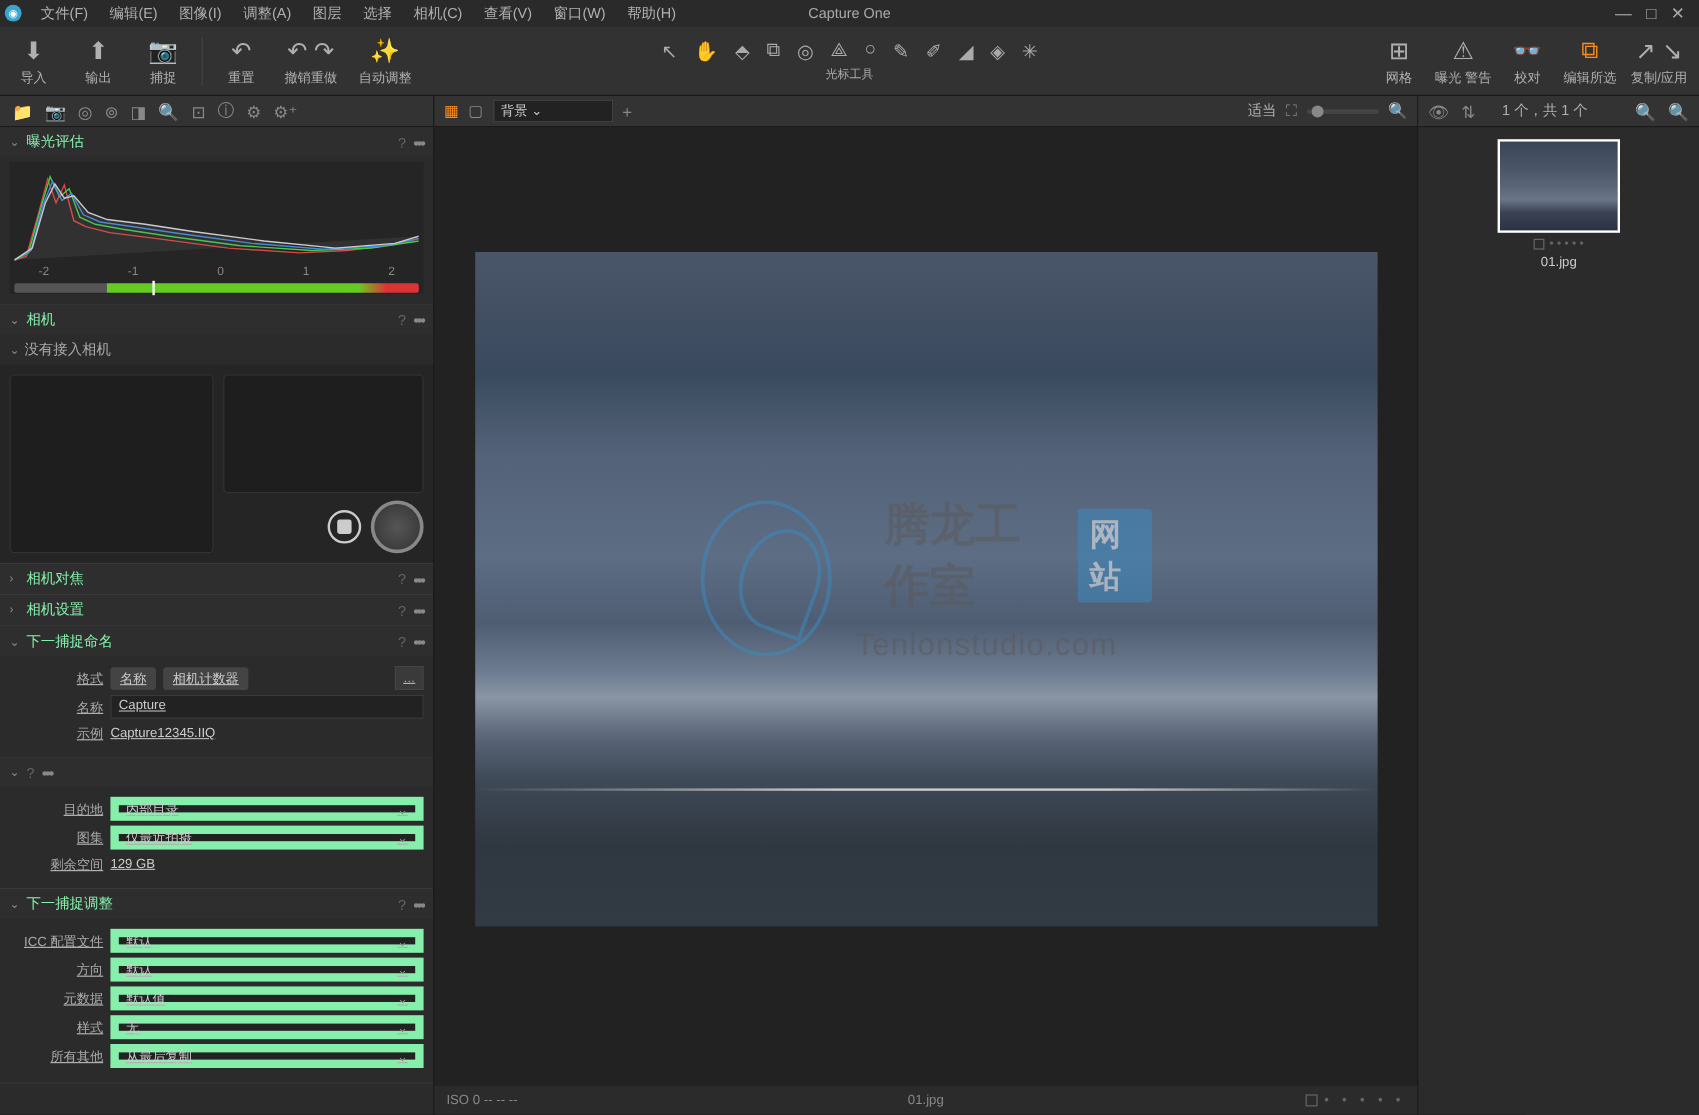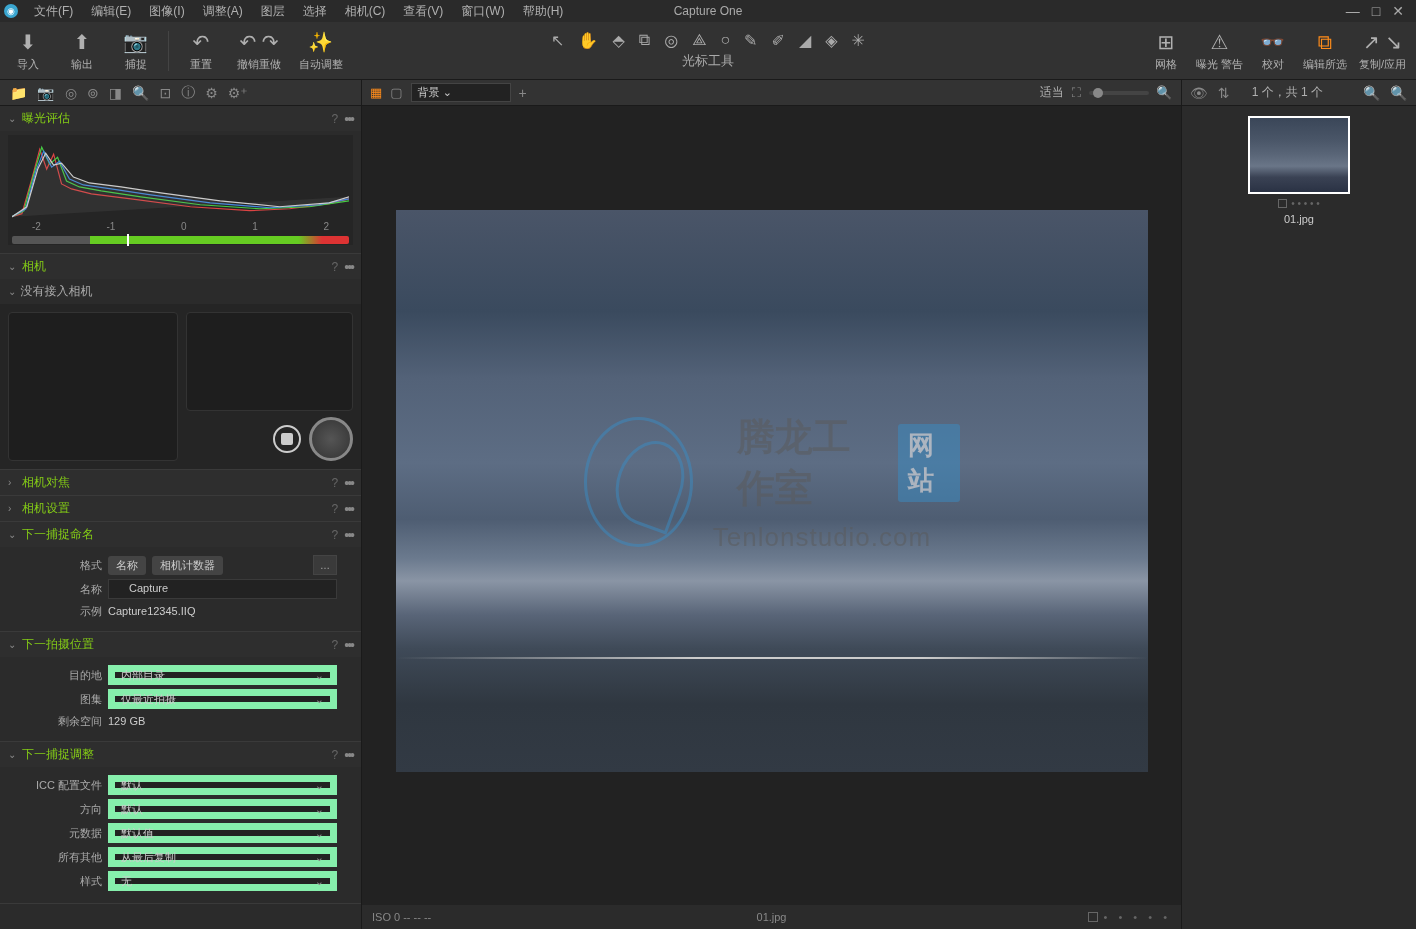"光标工具" .center-label { font-size: 13px -> 10px }
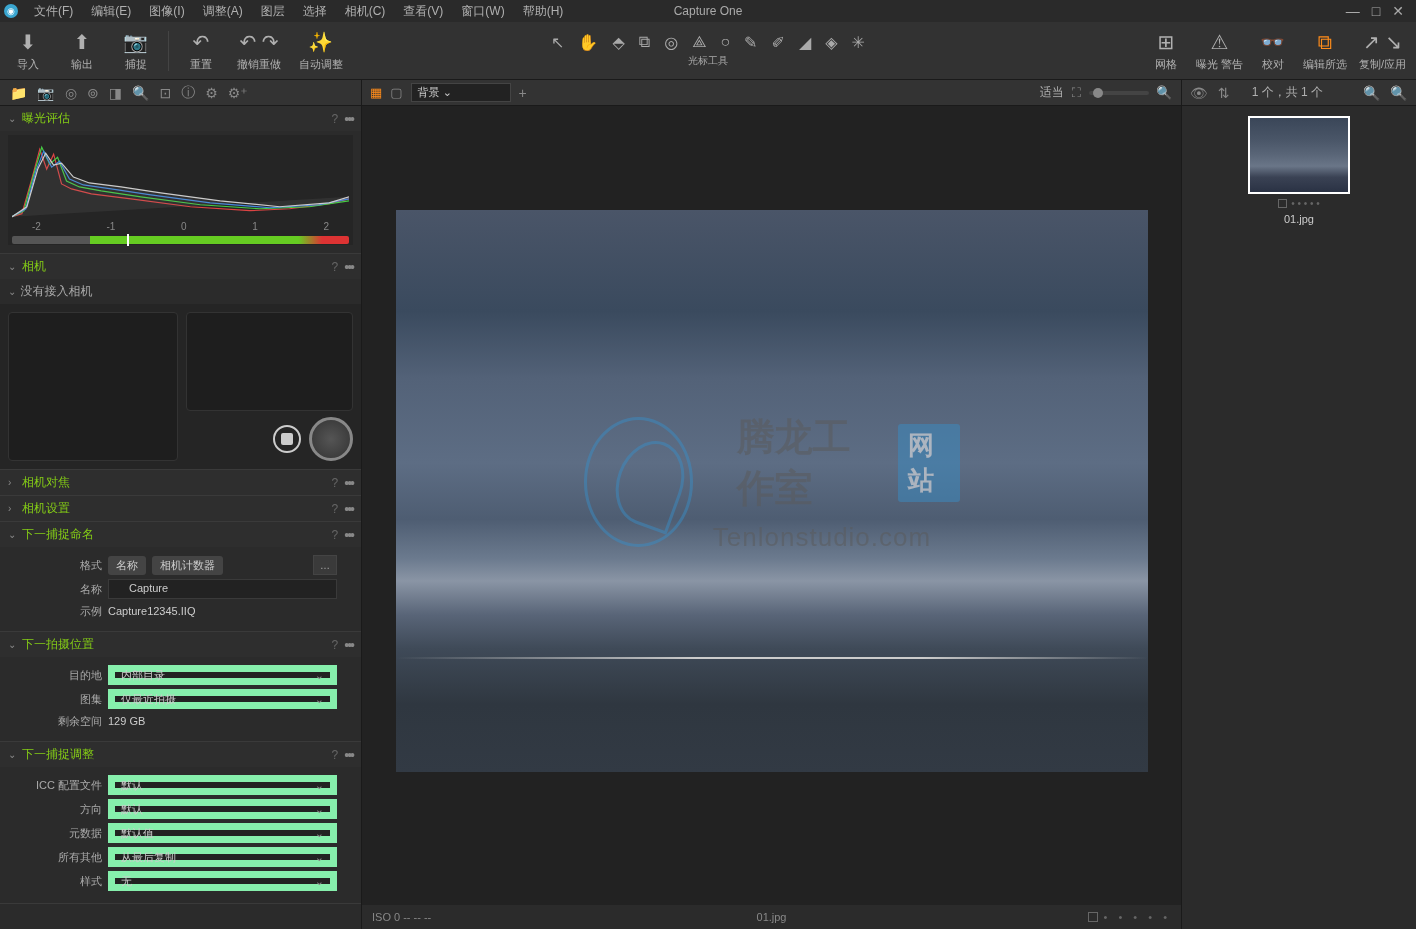"曝光评估" .section-header .title { color: #84cc16 -> #86efac }
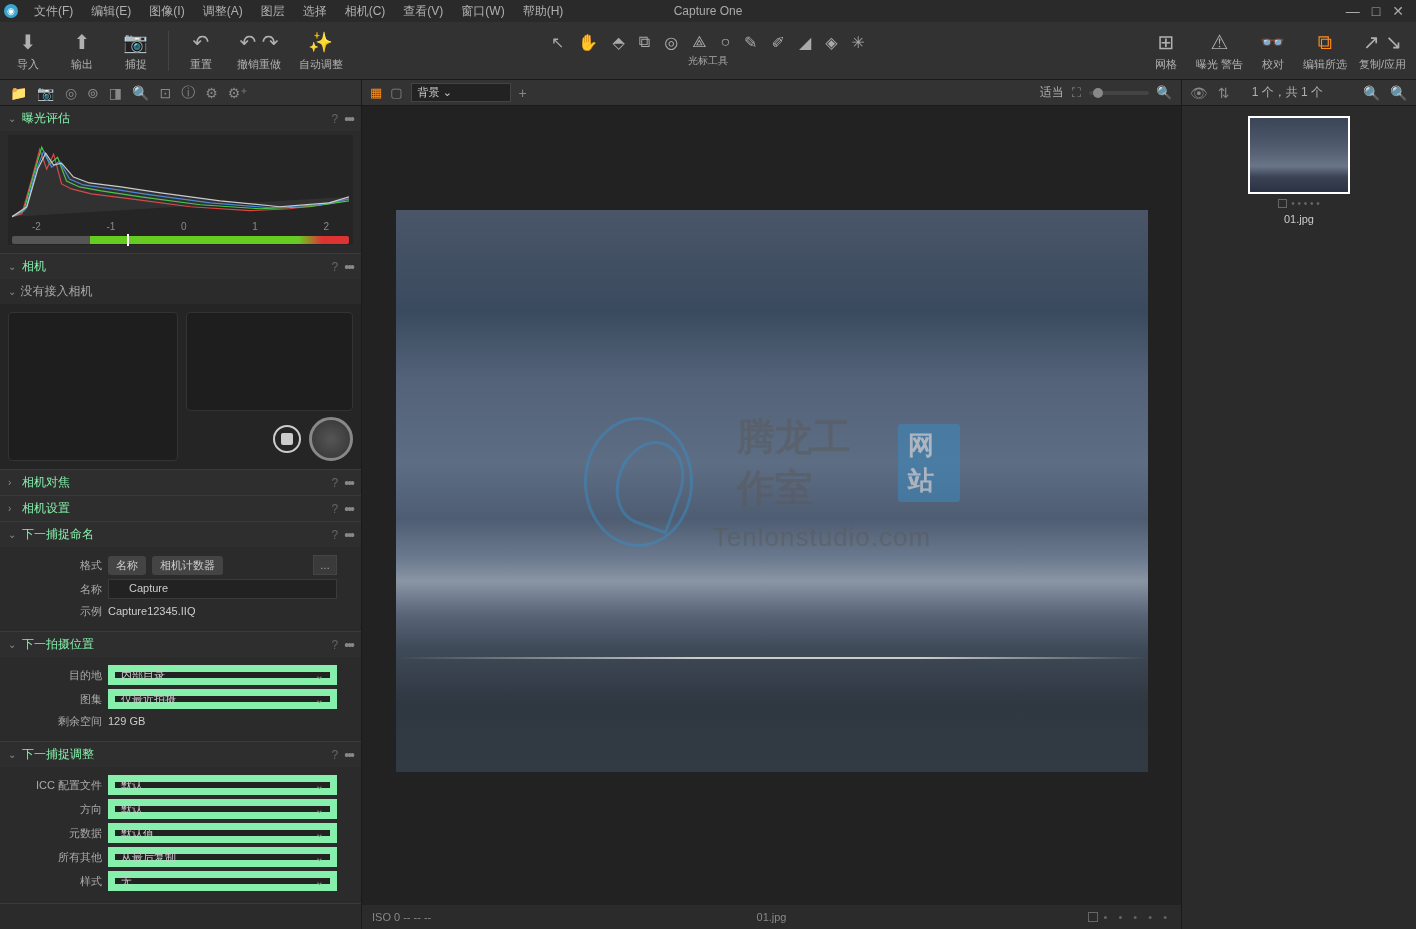"格式" .form-row { margin: 4px 16px -> 4px 0; text-decoration: none -> underline }
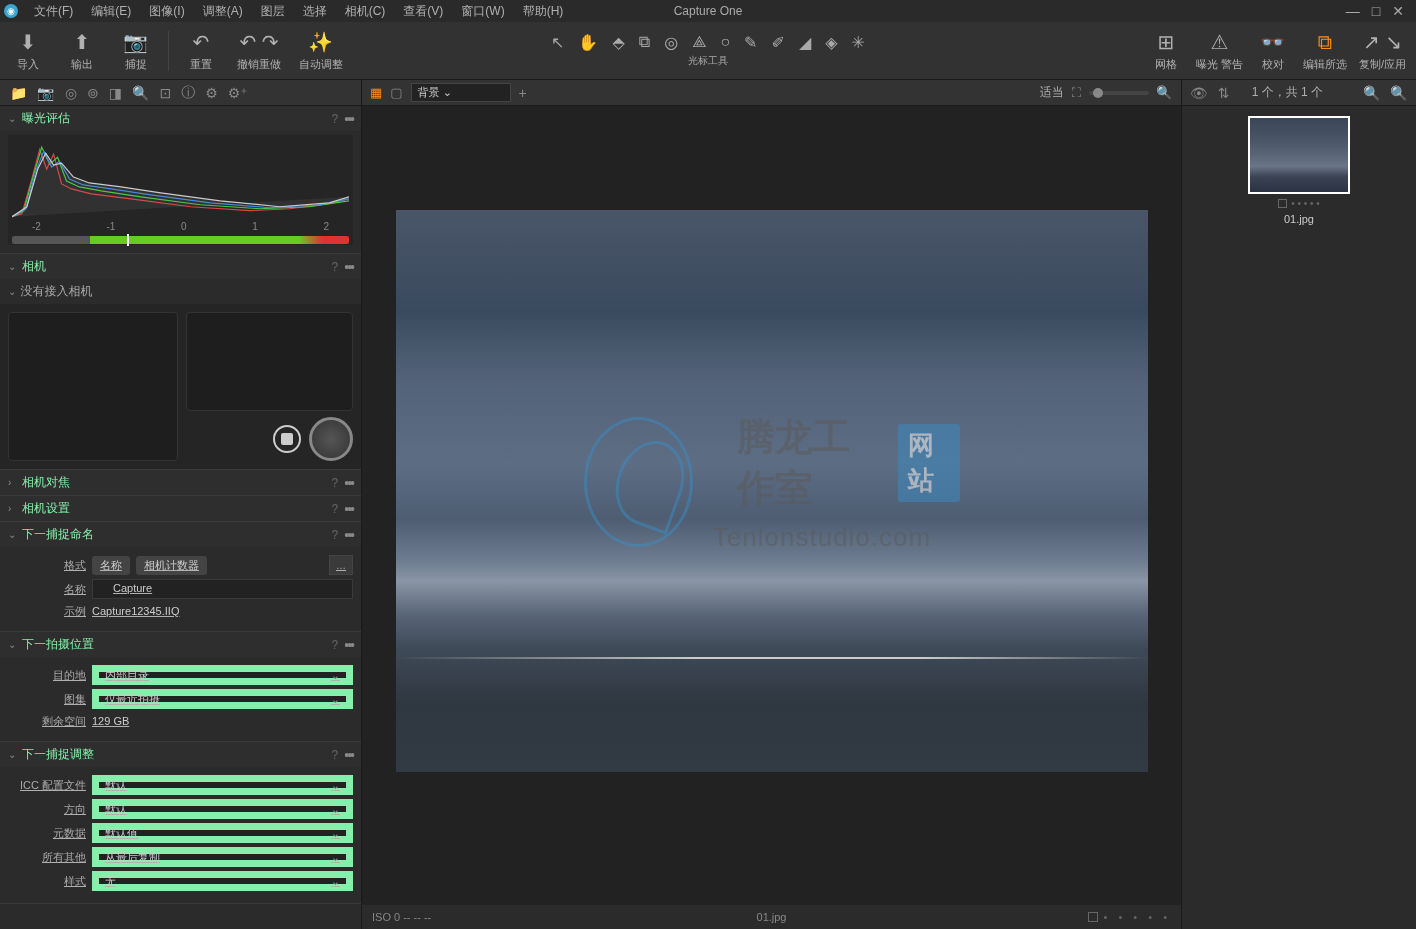"Capture" .input { padding: 2px 20px -> 2px 6px }
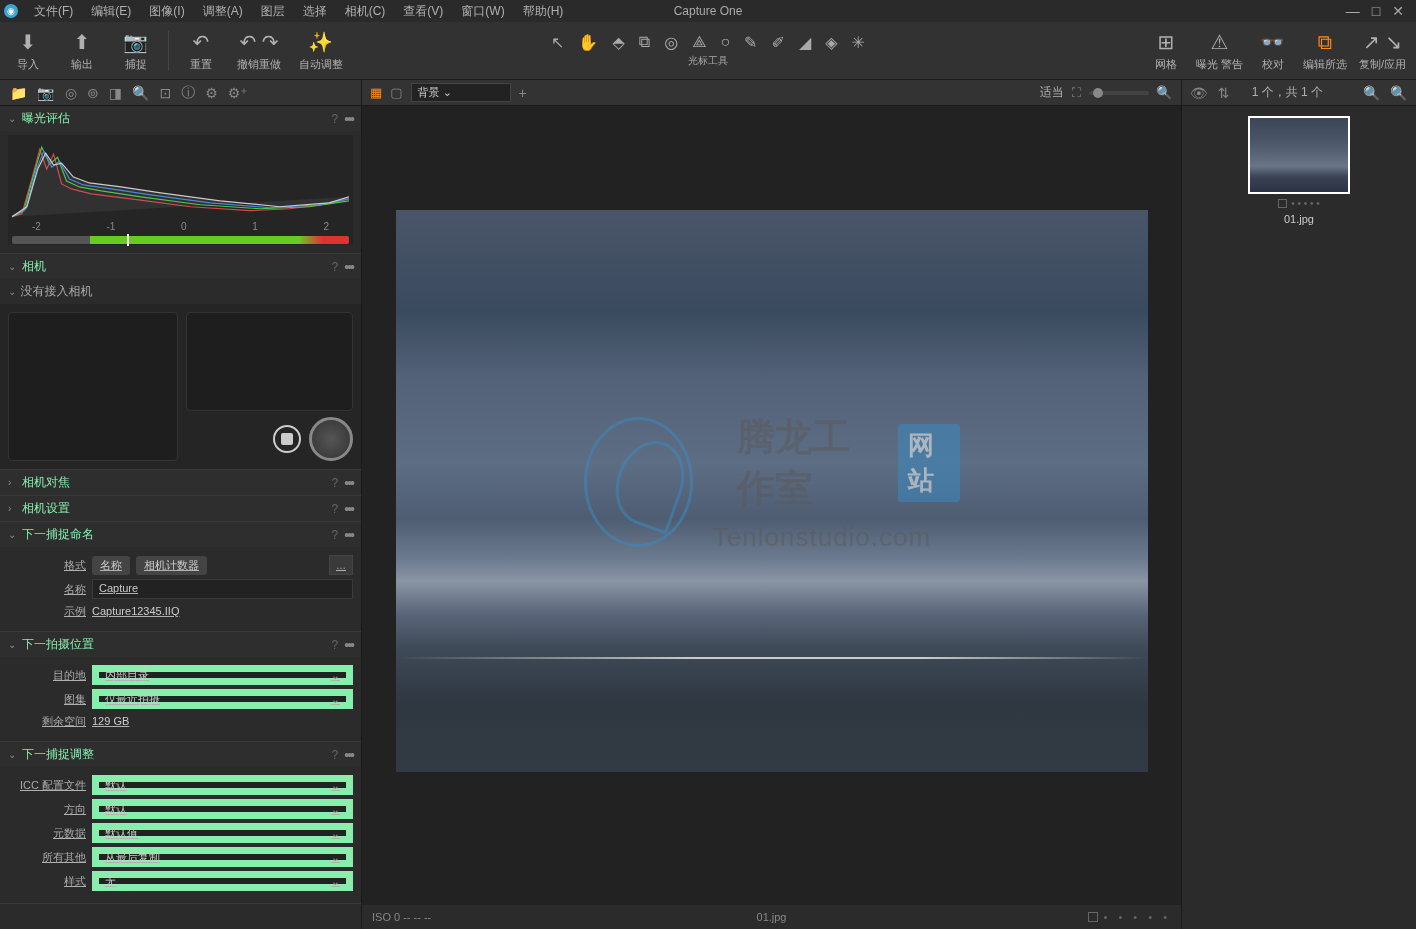"下一拍摄位置" span.title { html: <span>下一拍摄位置</span> -> none }
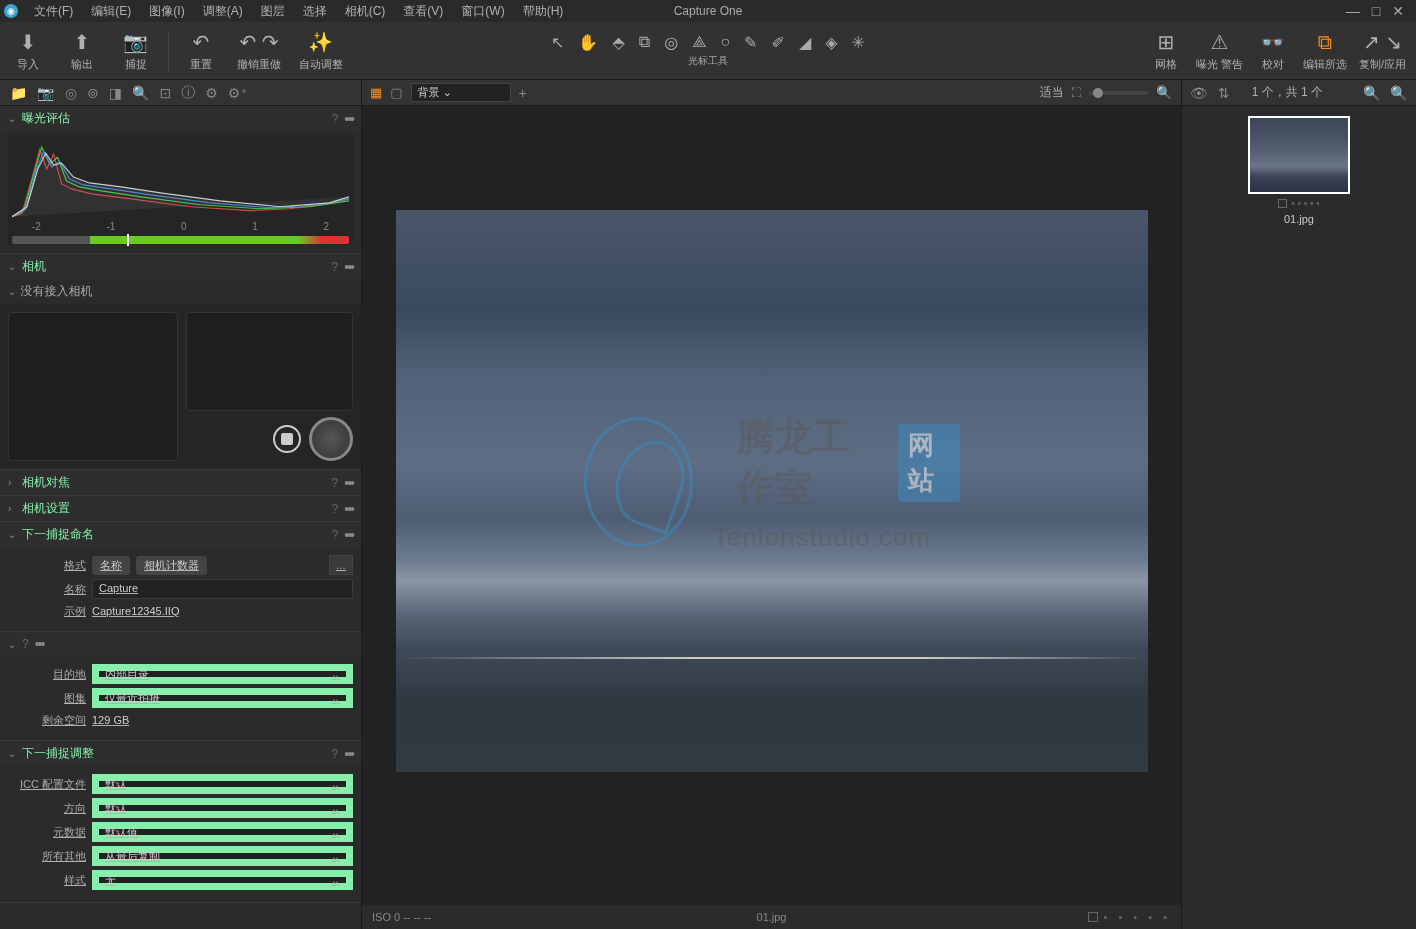"所有其他" div.form-row { order: before "样式" -> after "样式" }
